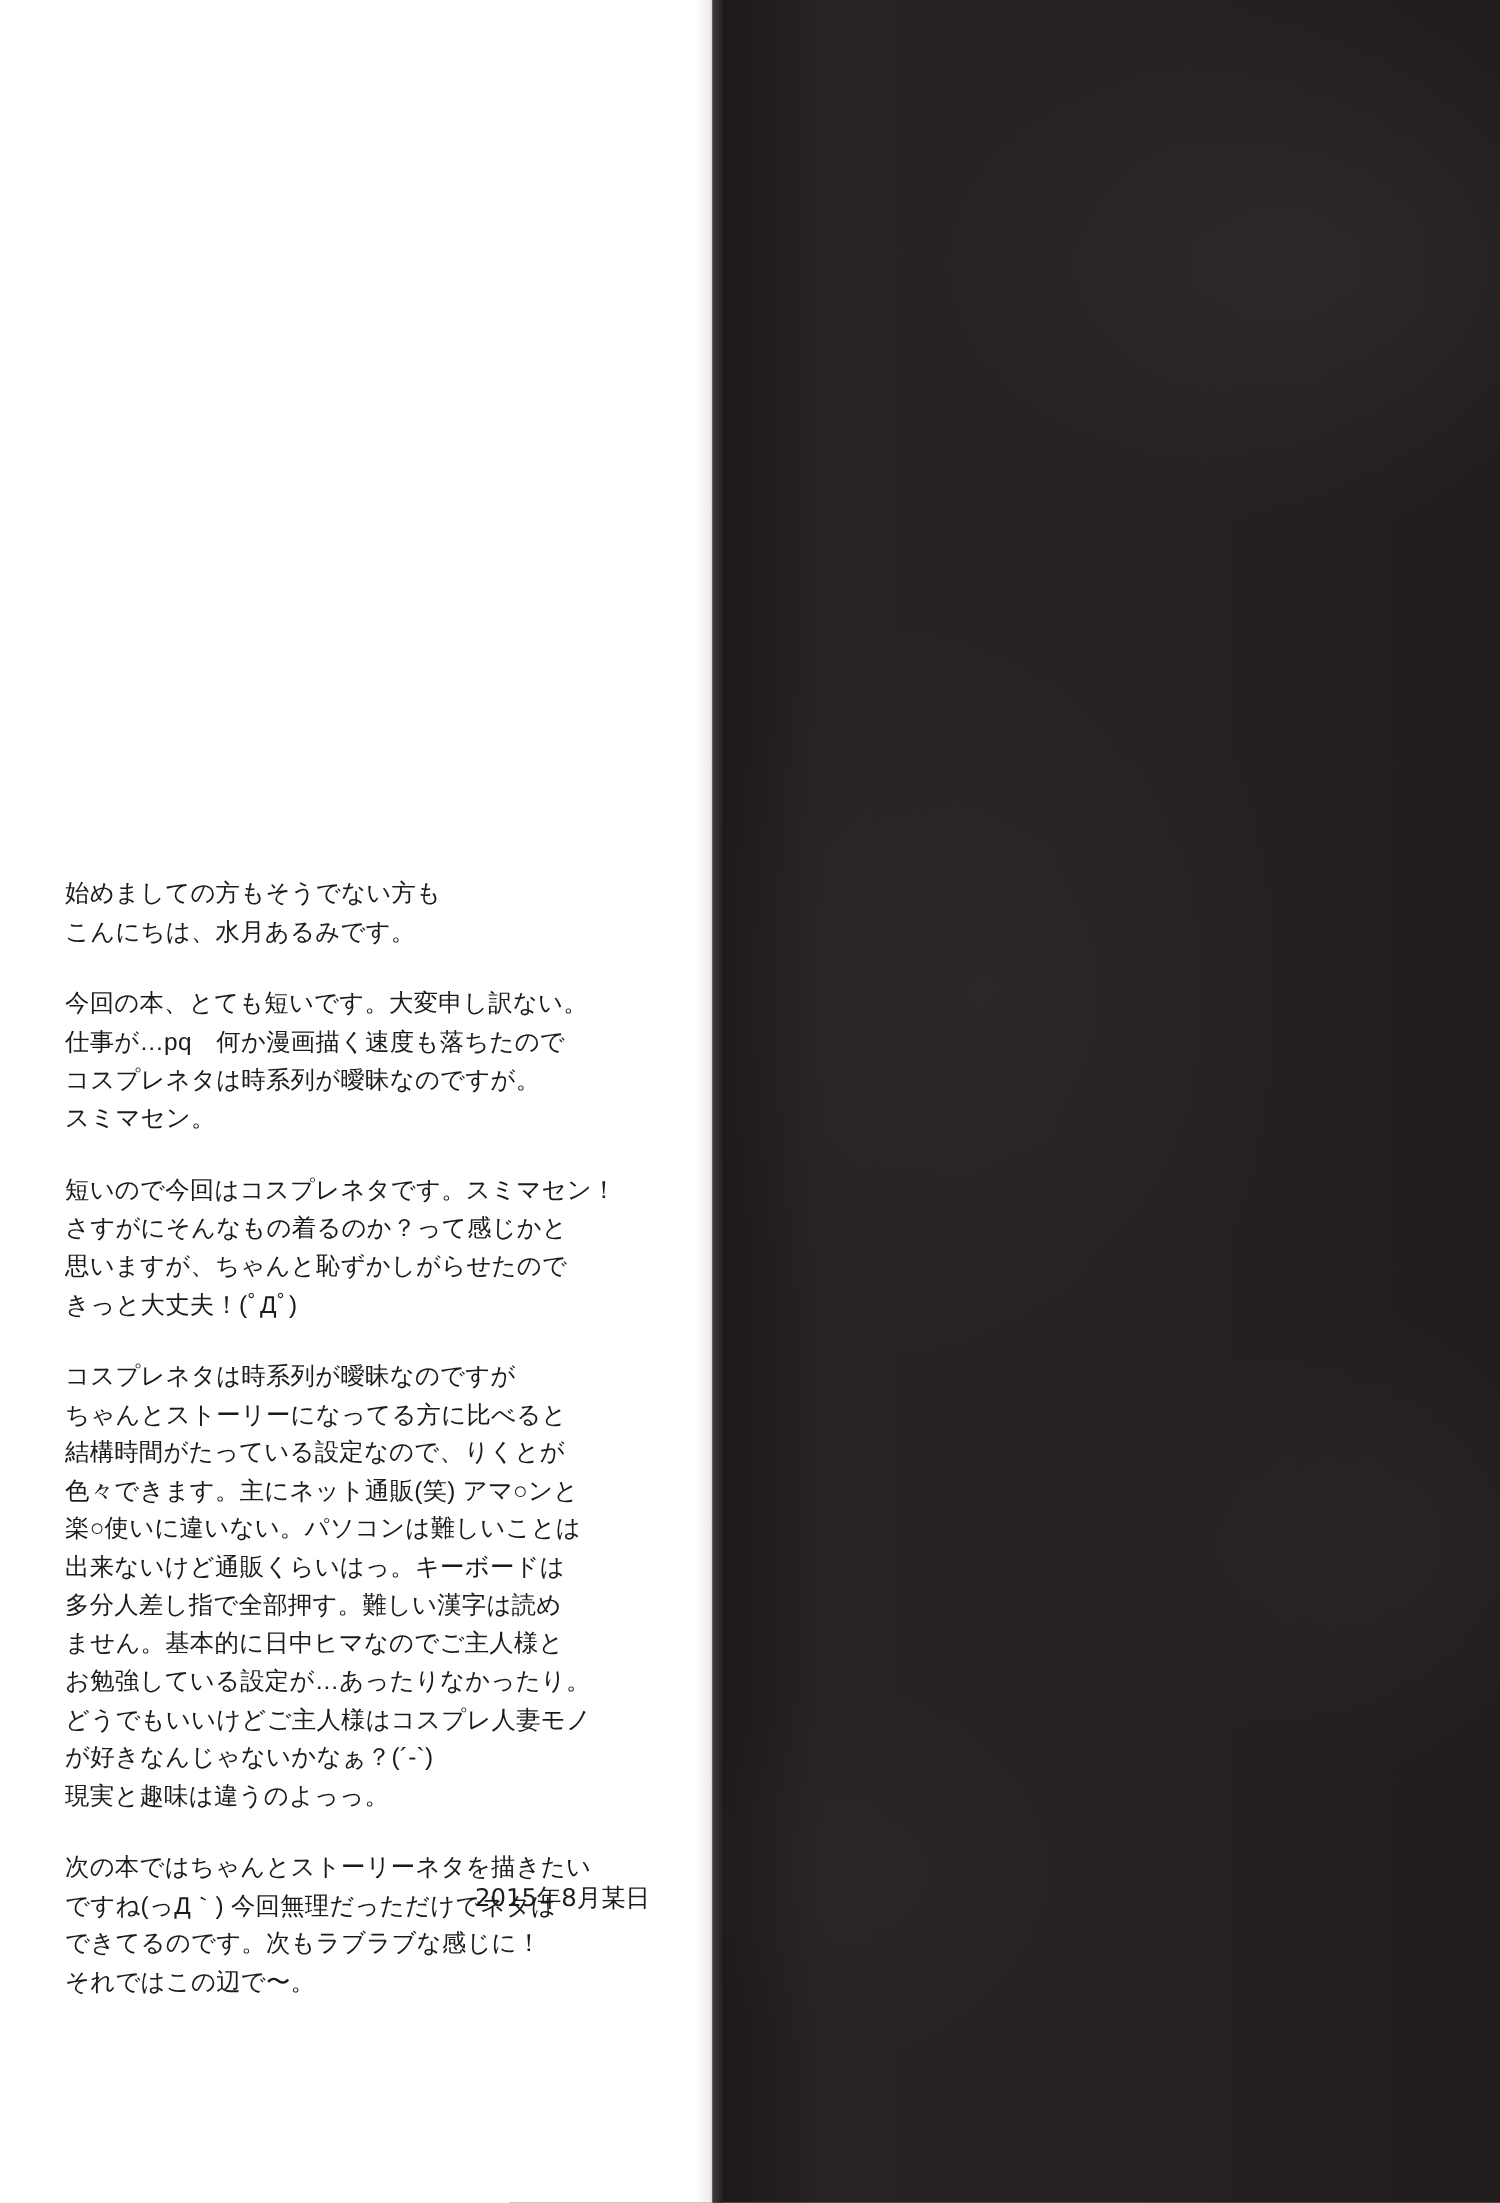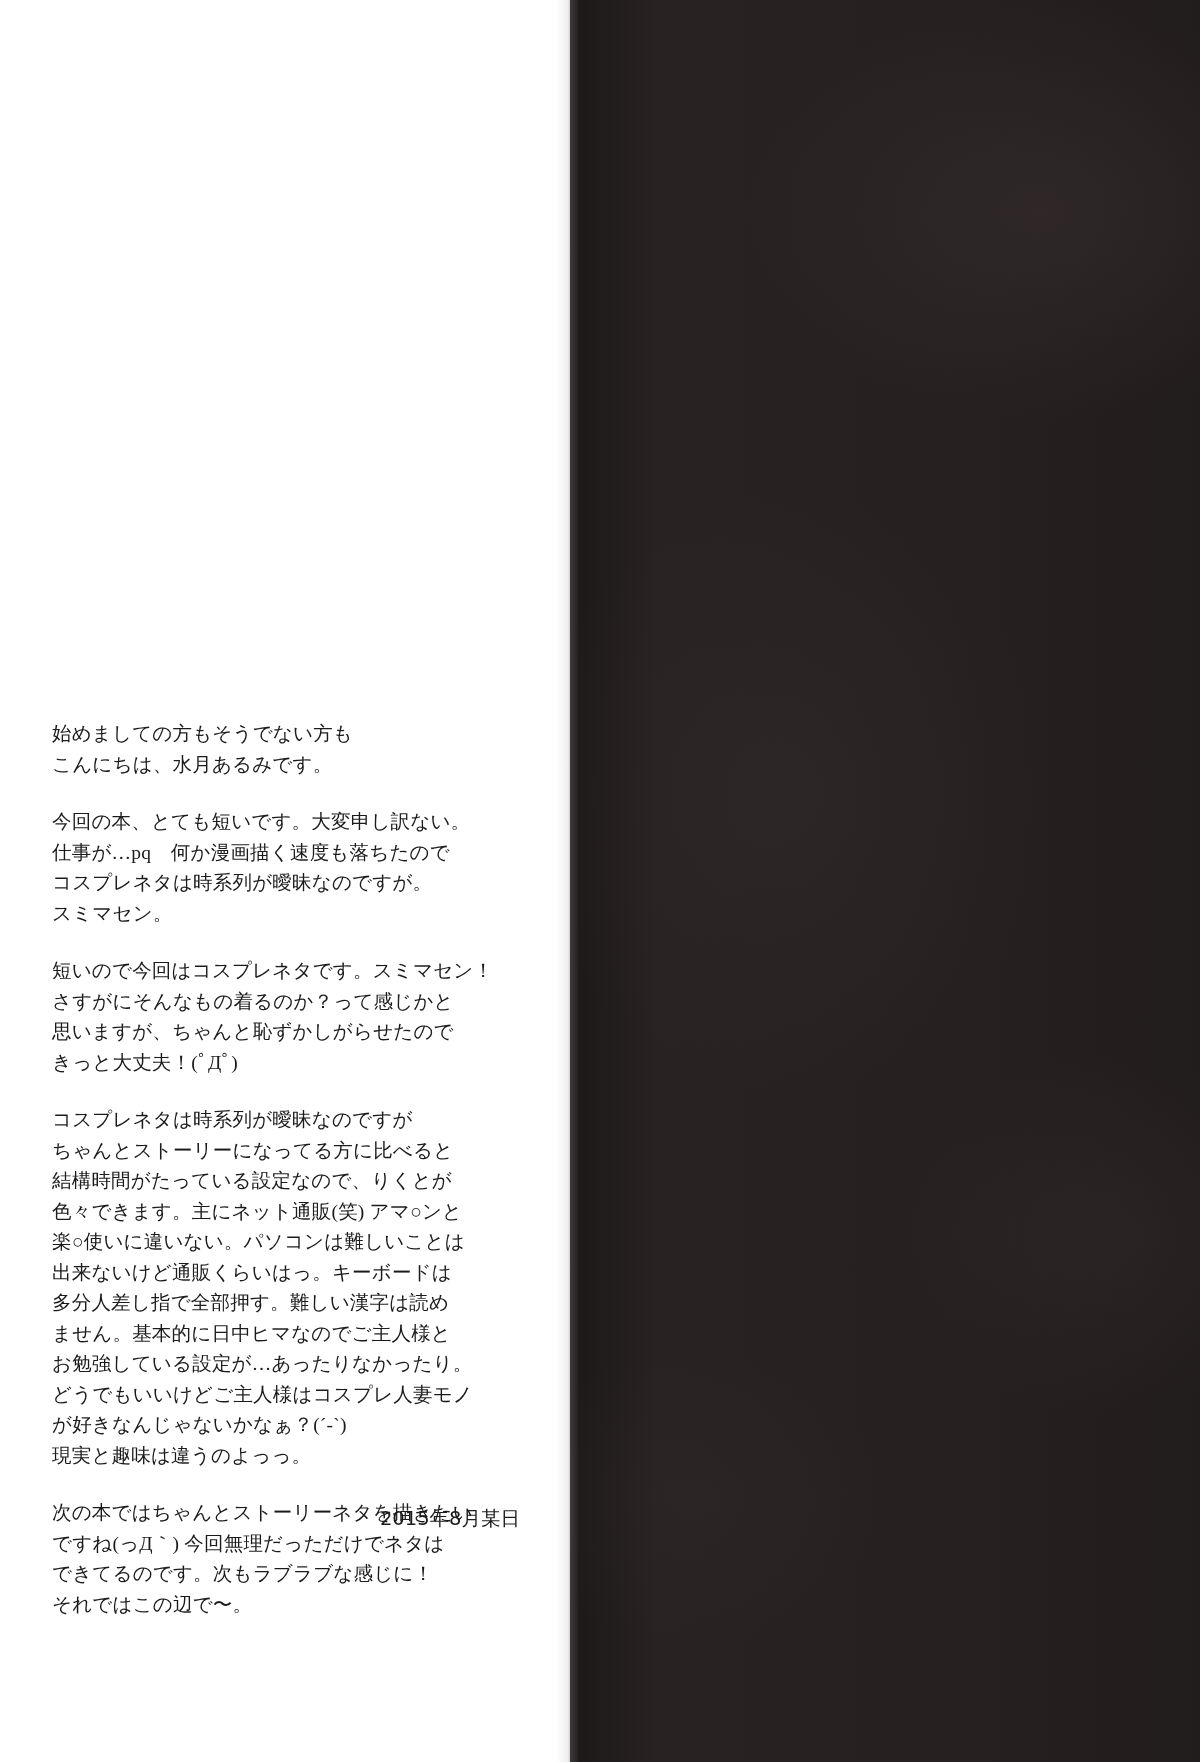"始めましての方もそうでない方も" #afterword { font-family: Liberation Serif, serif -> Liberation Sans, sans-serif; margin-top: 19px -> none }
